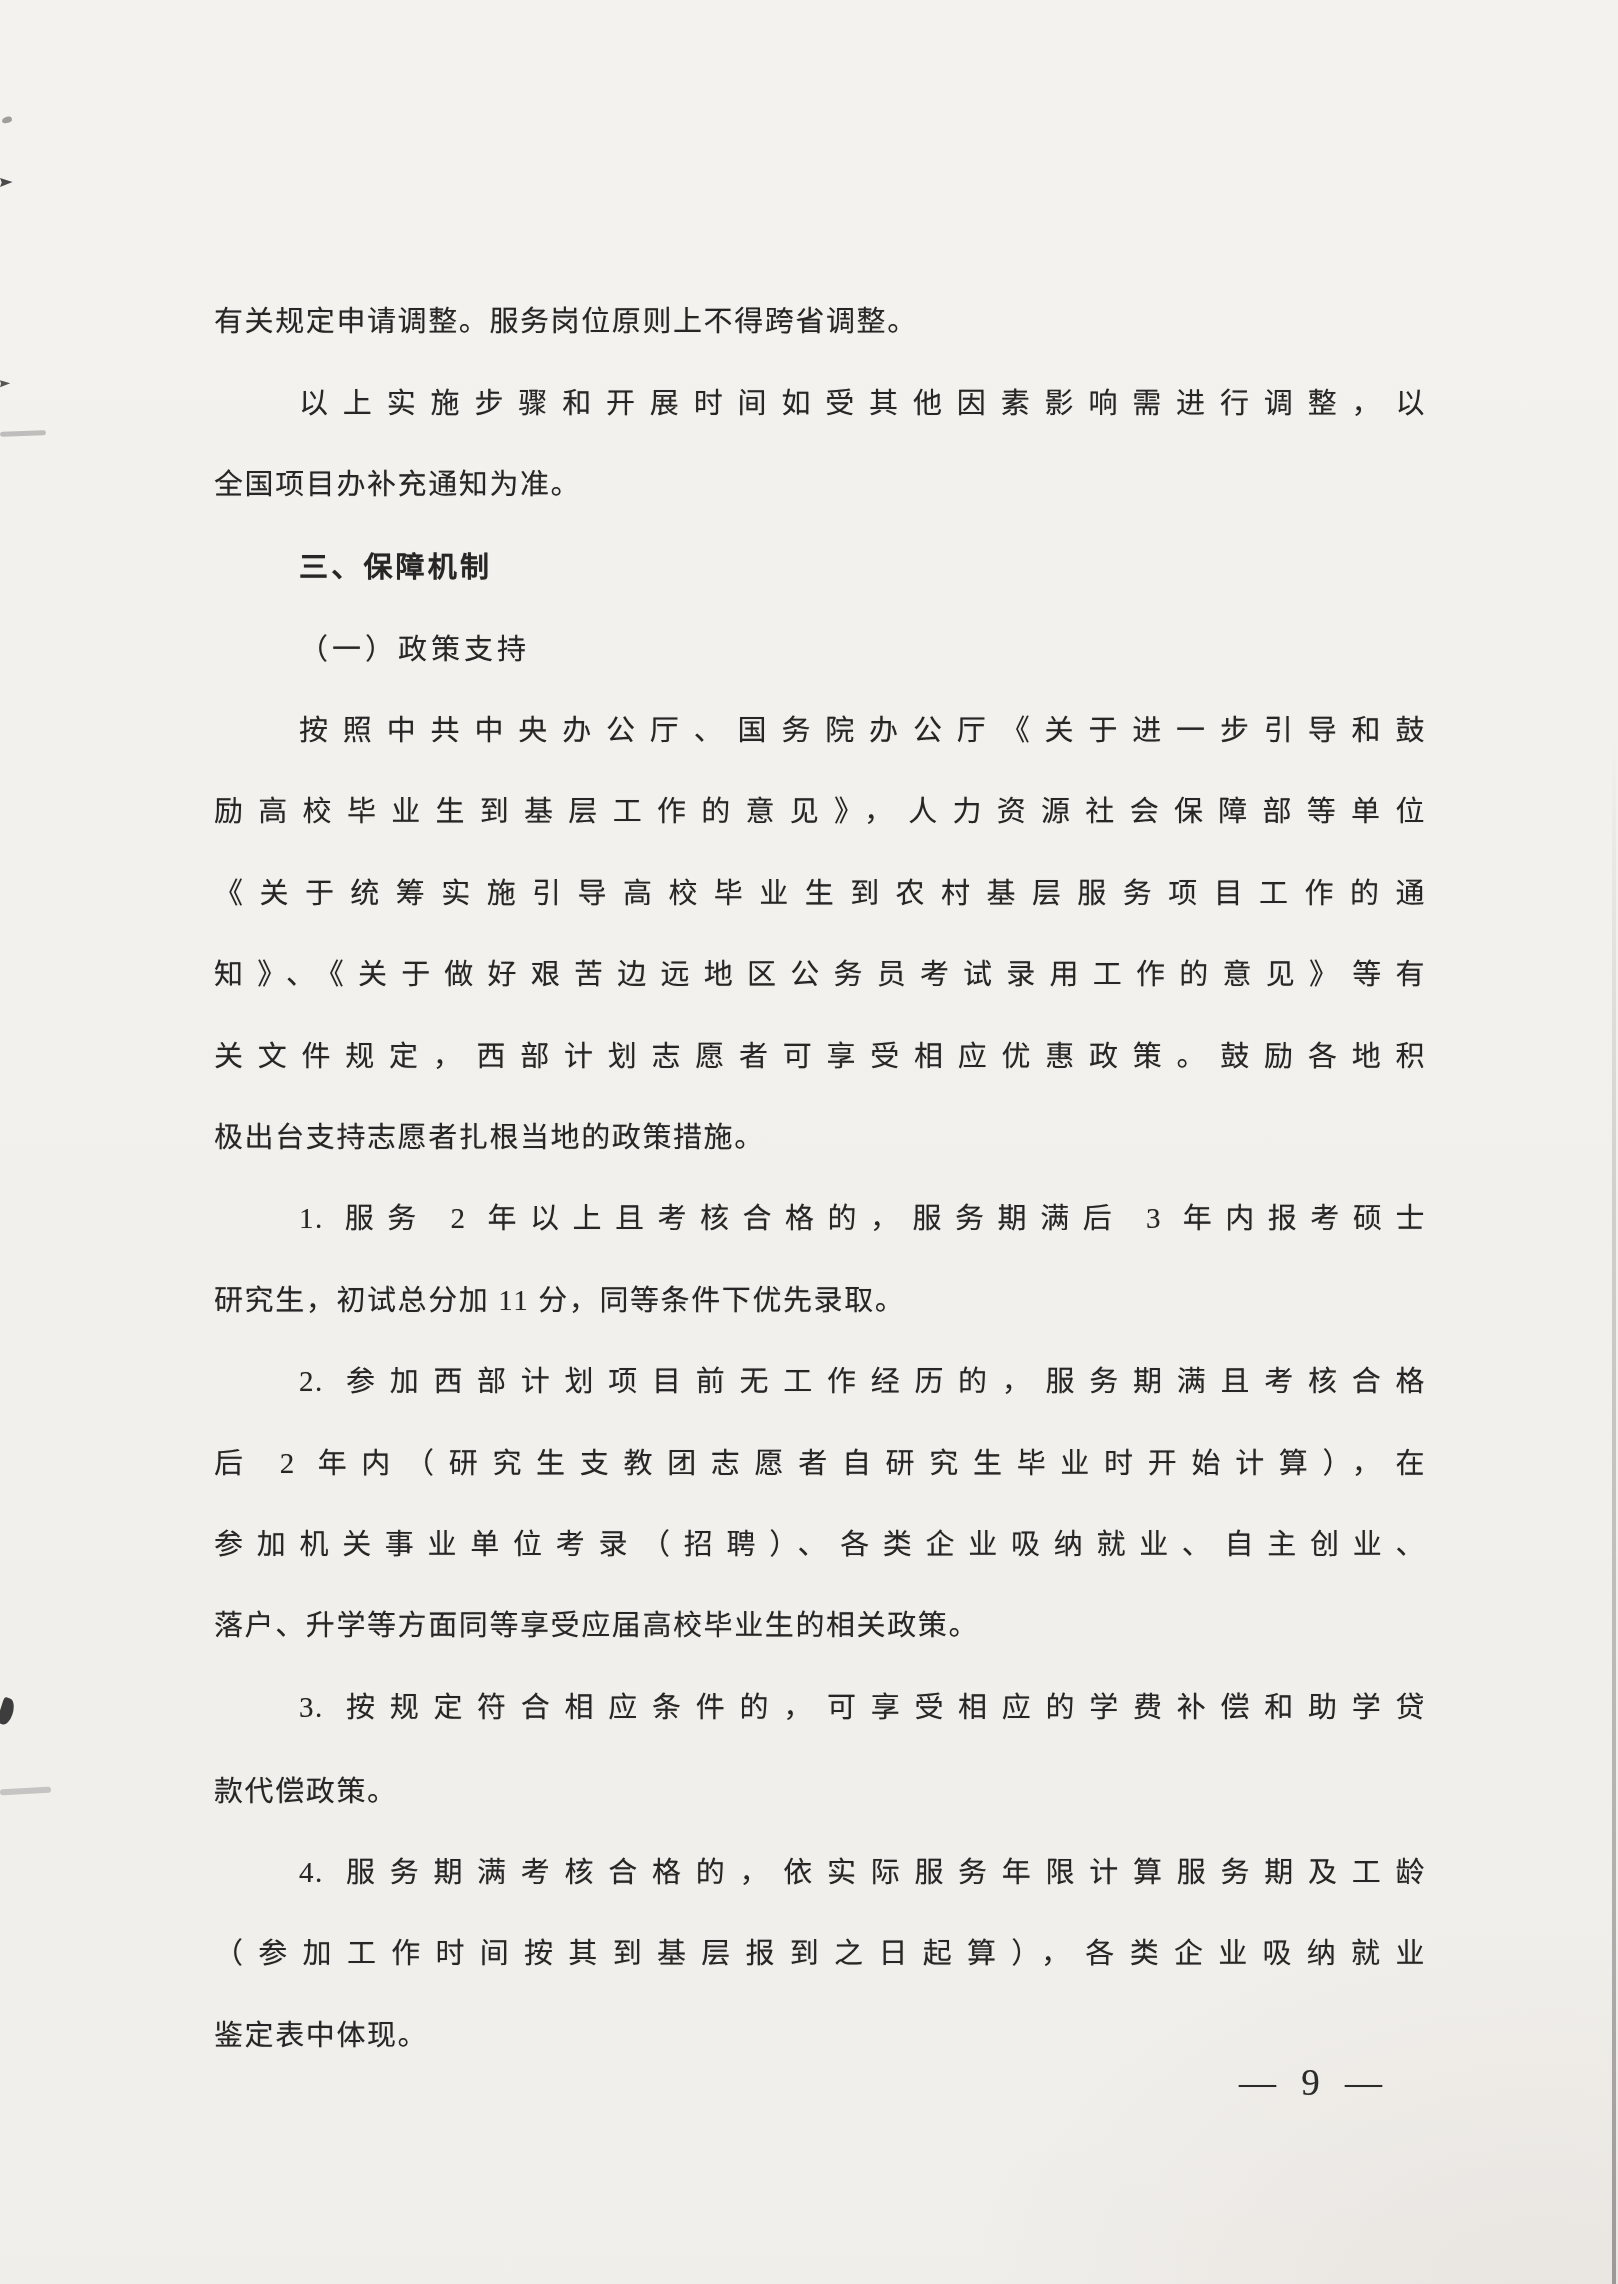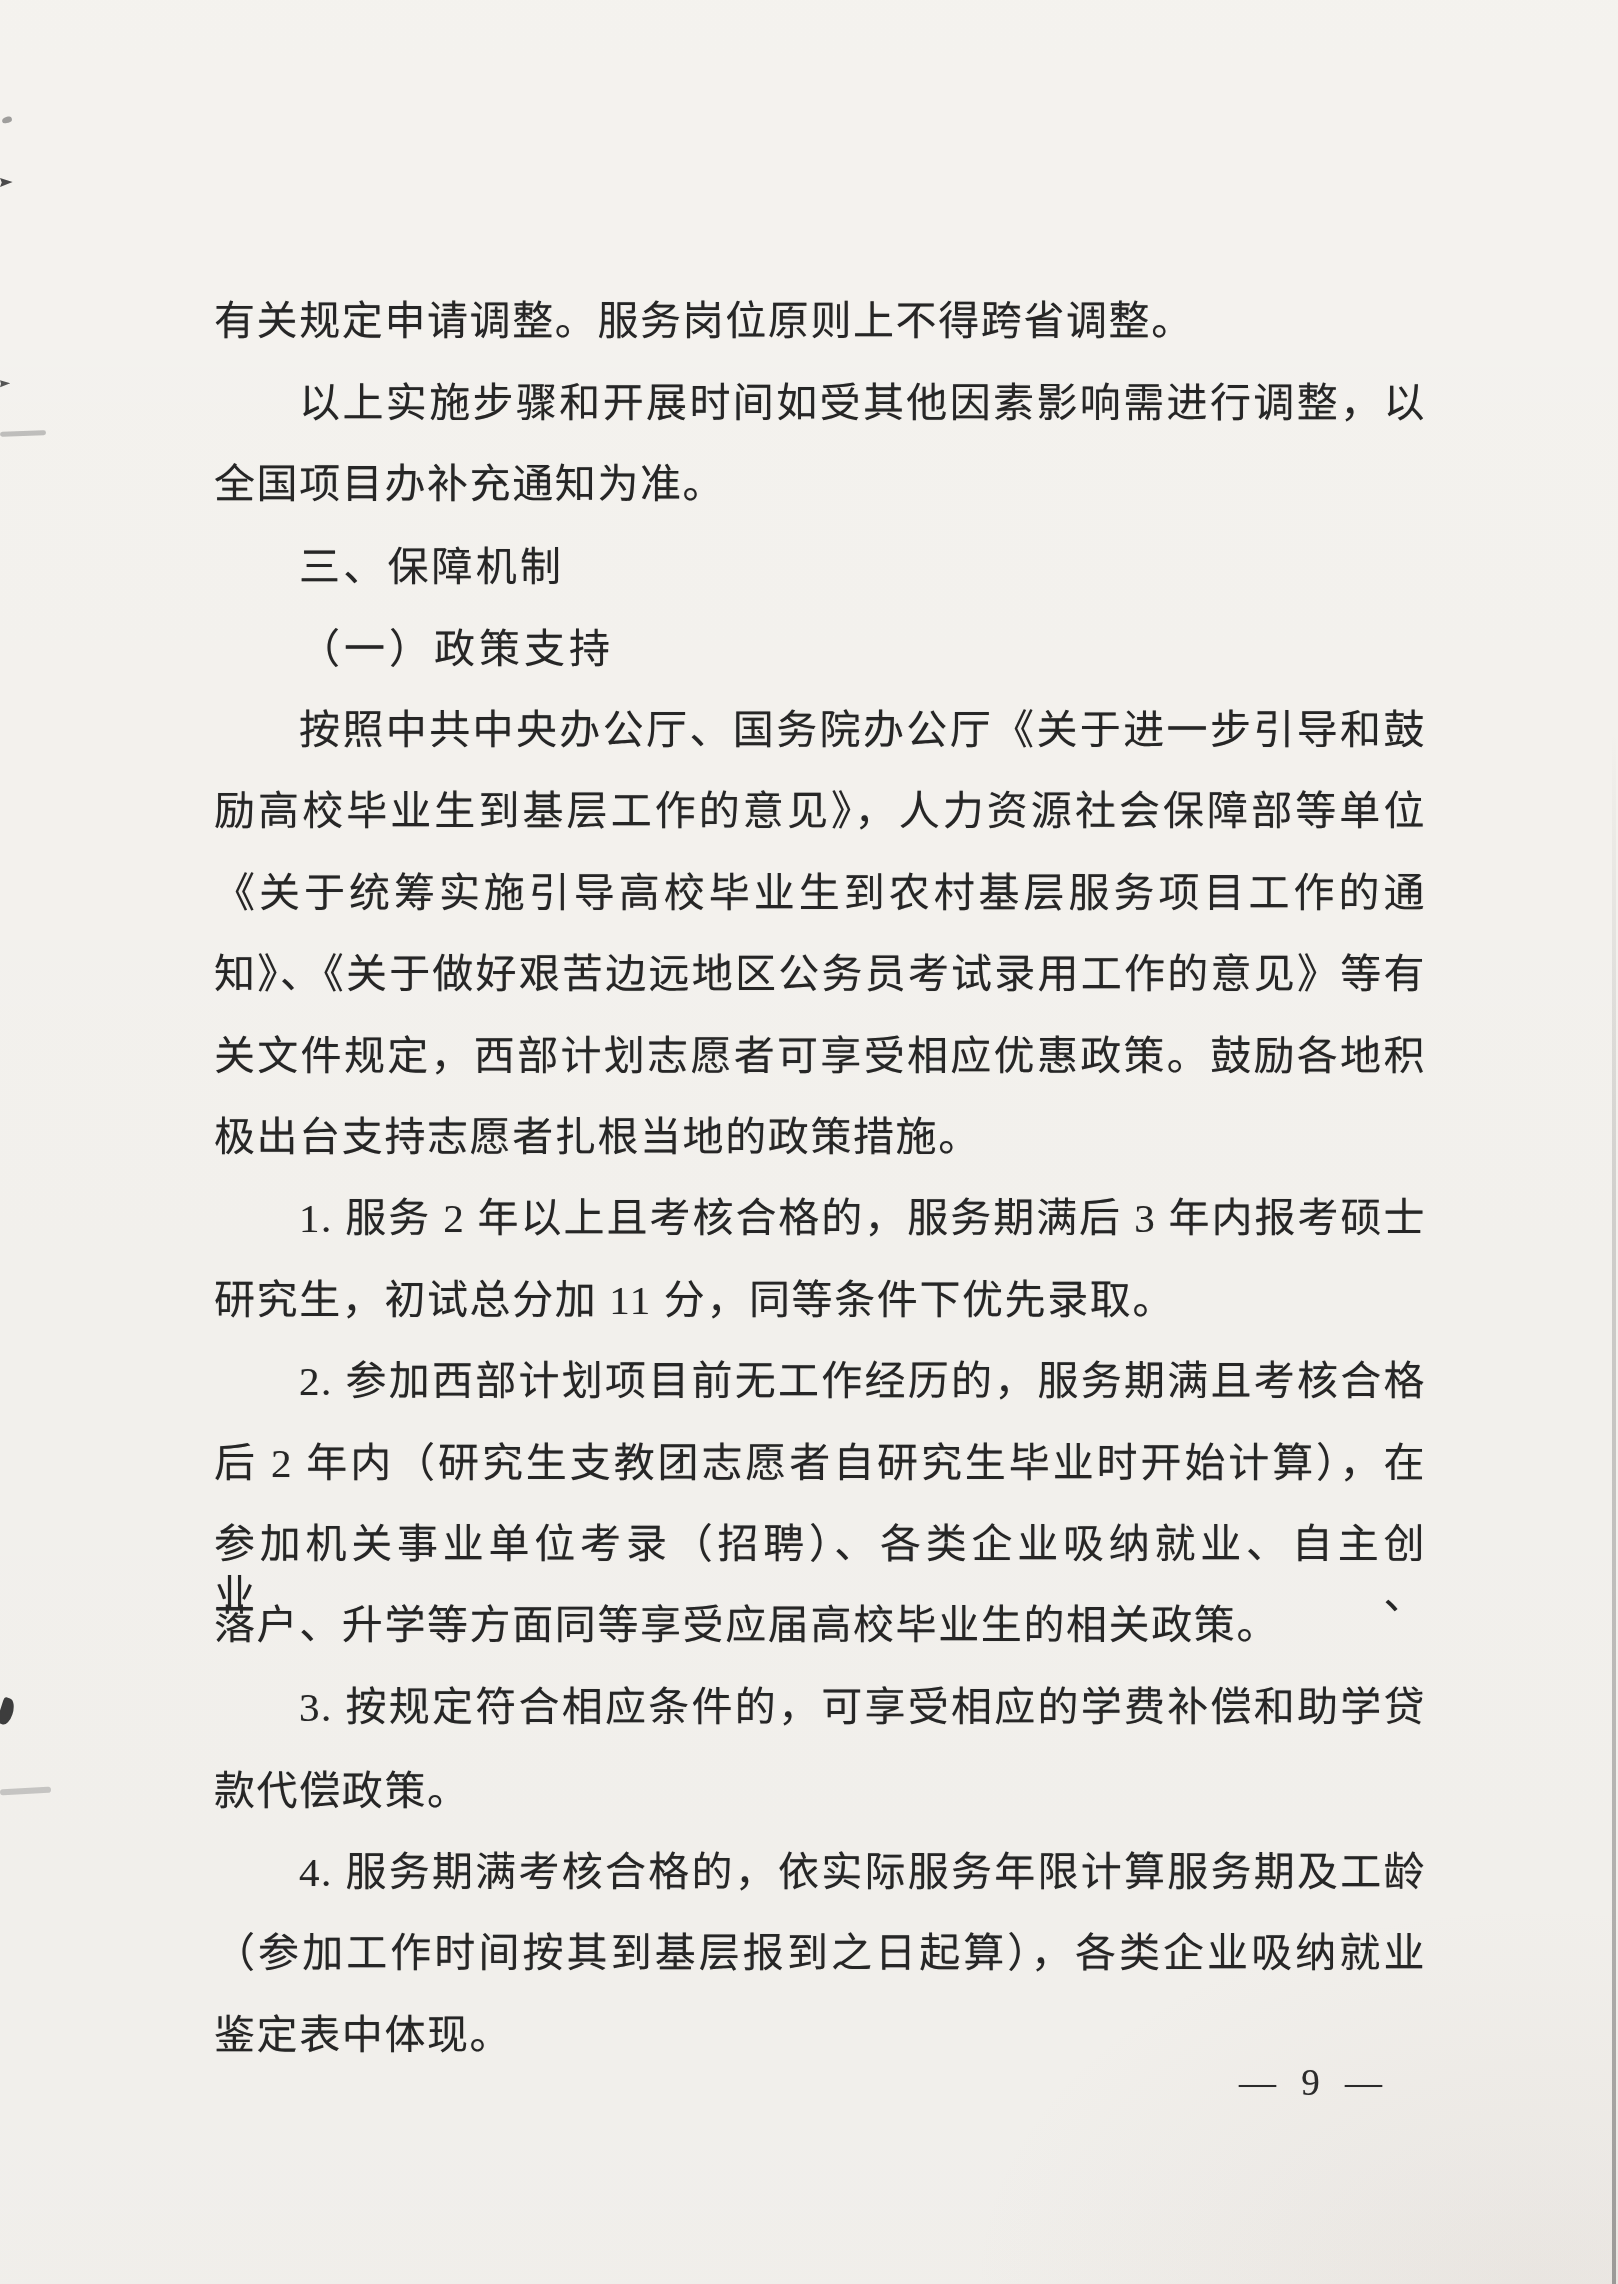"有关规定申请调整。服务岗位原则上不得跨省调整。" .line { font-size: 41px -> 29px }
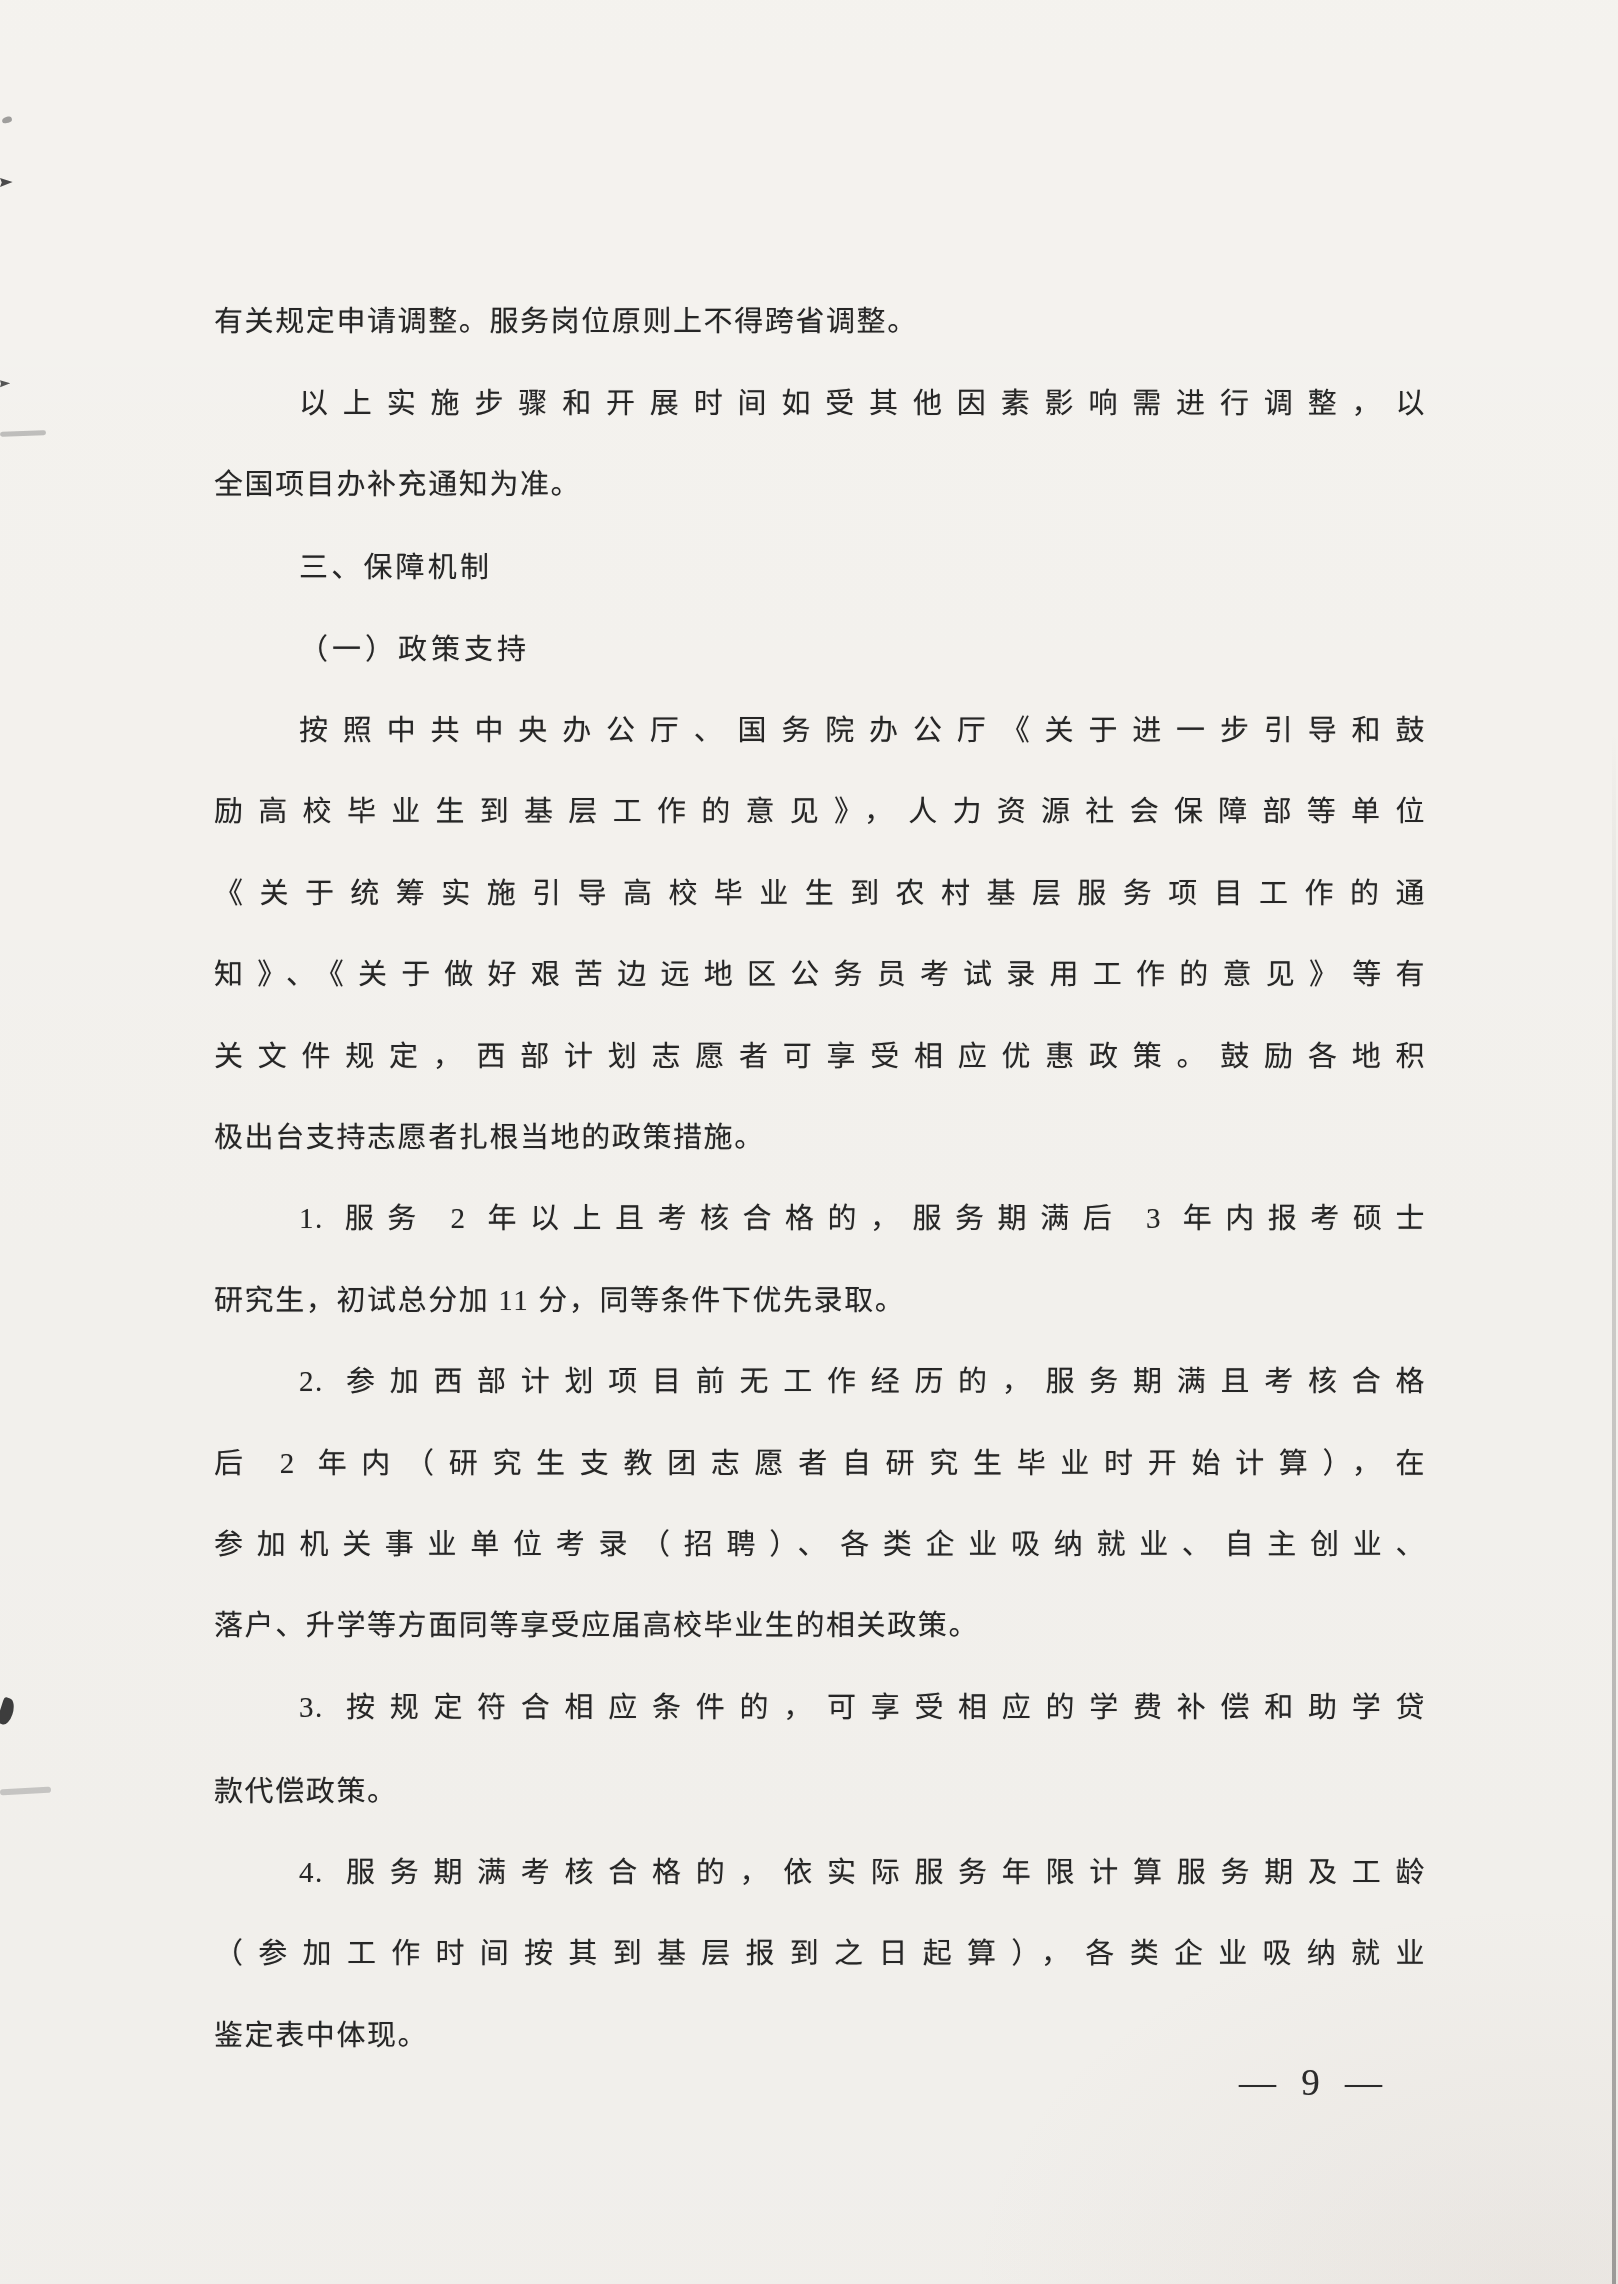"三、保障机制" .h1 { font-weight: 400 -> 700 }
